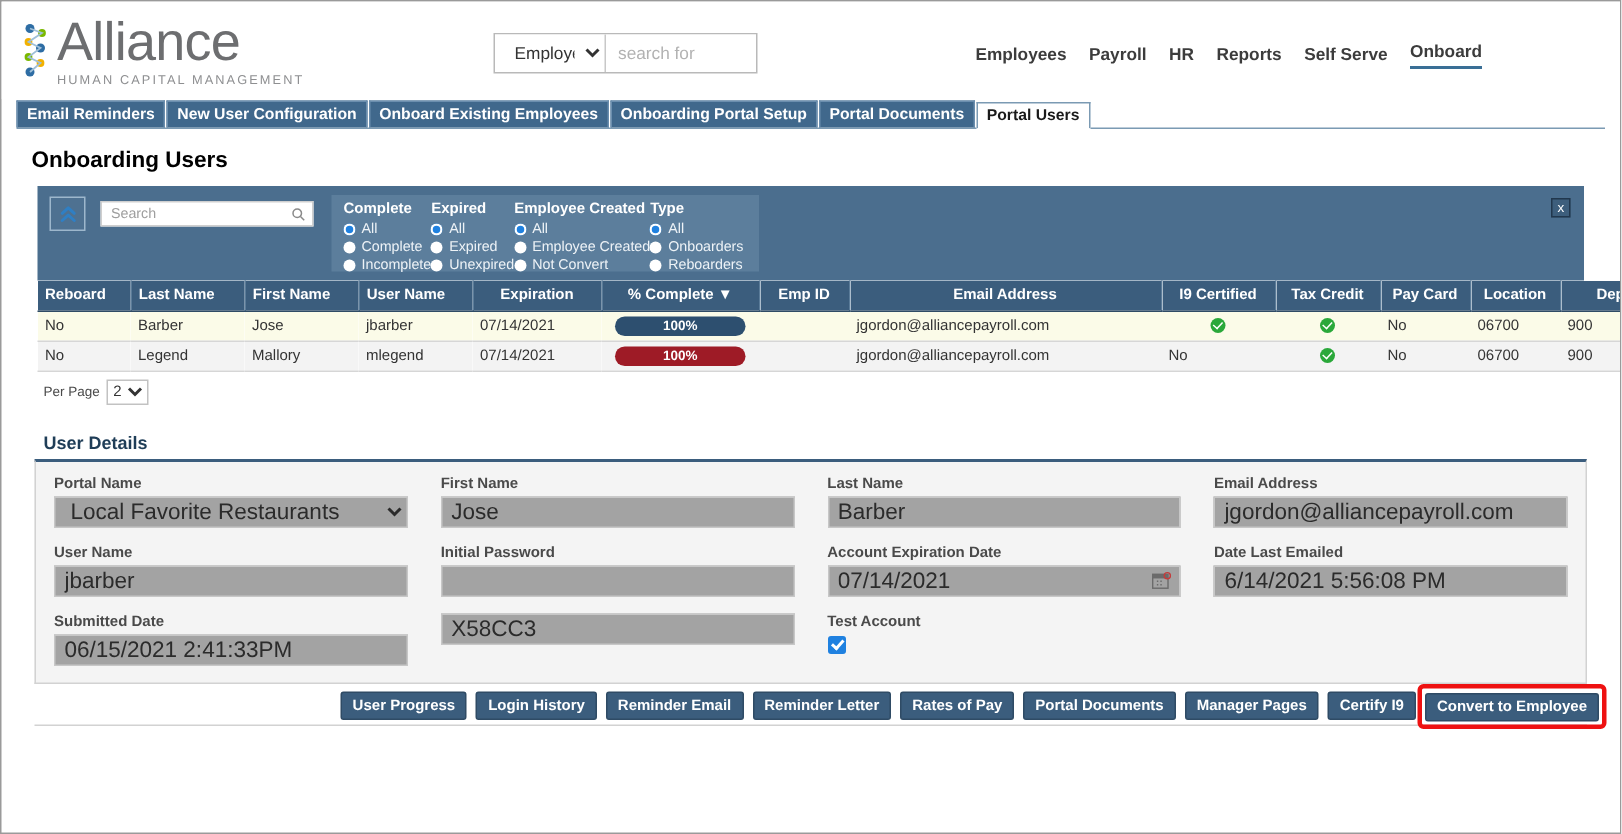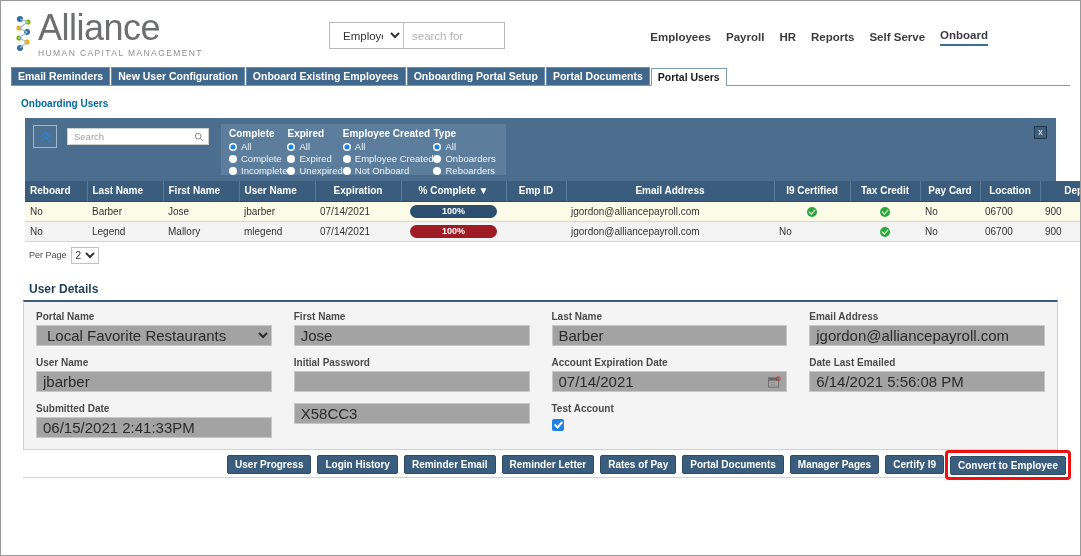"Onboarding Users" .page-title { color: #0369a1 -> #000000; font-size: 10px -> 15px }
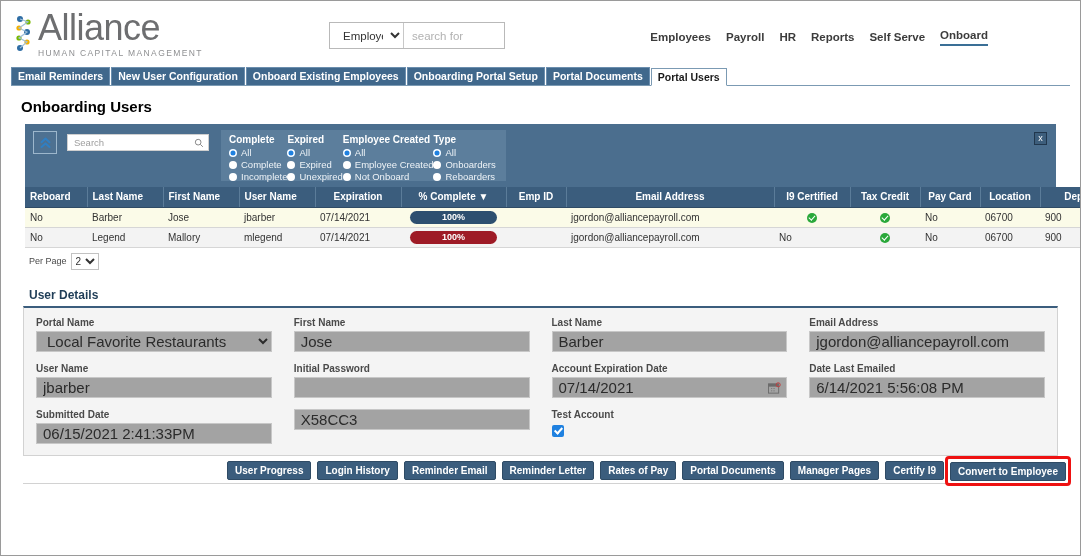"Not Onboard" span { text: Onboard -> Convert }
